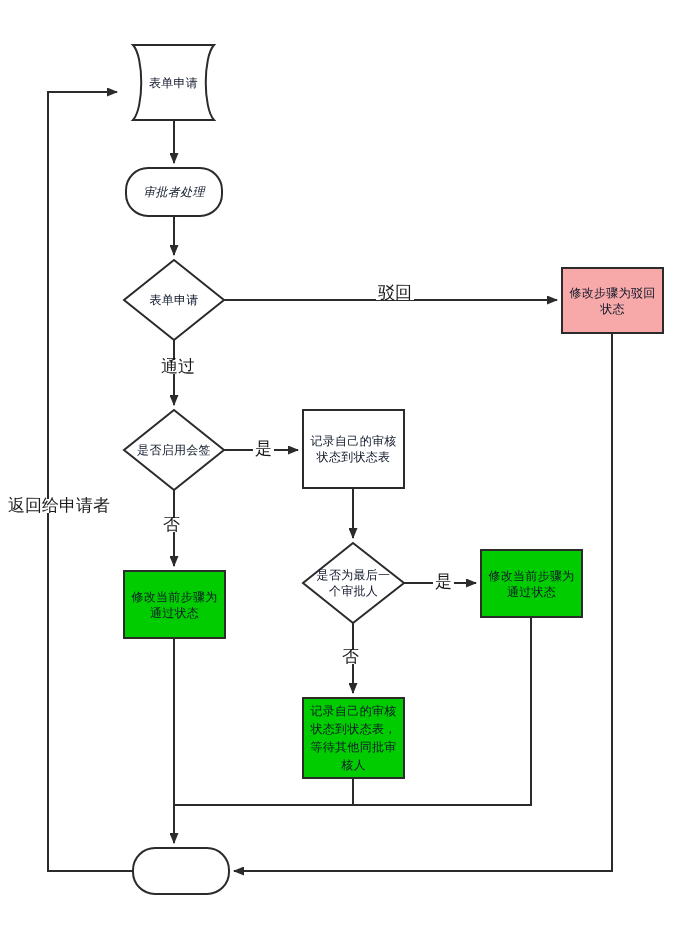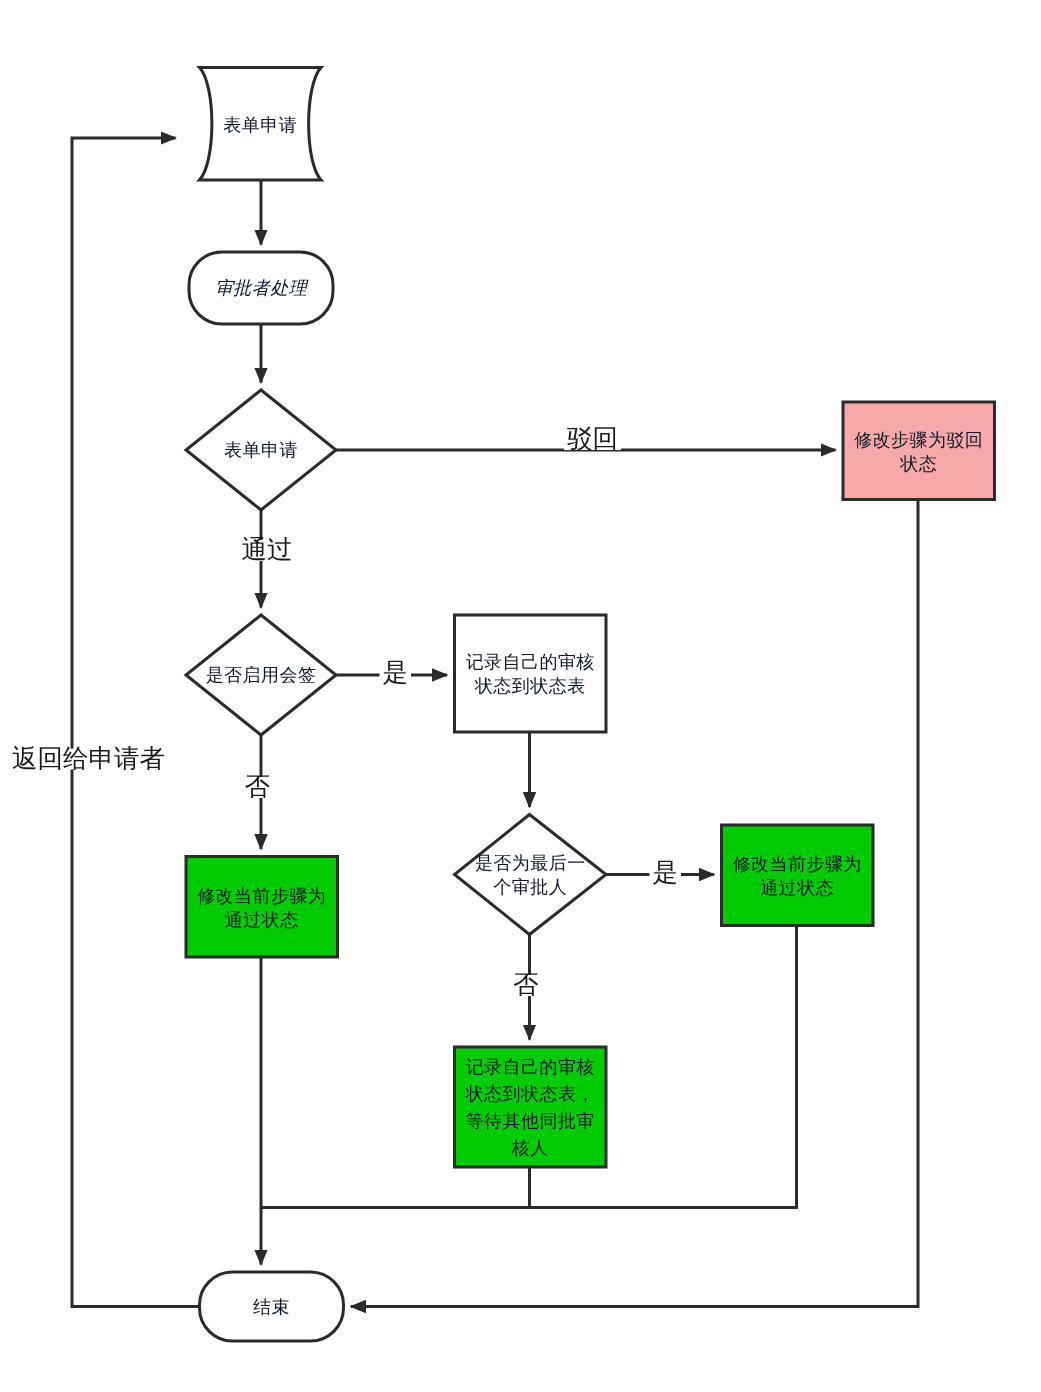"结束" div.node-label { html: <div>结束</div> -> none }
